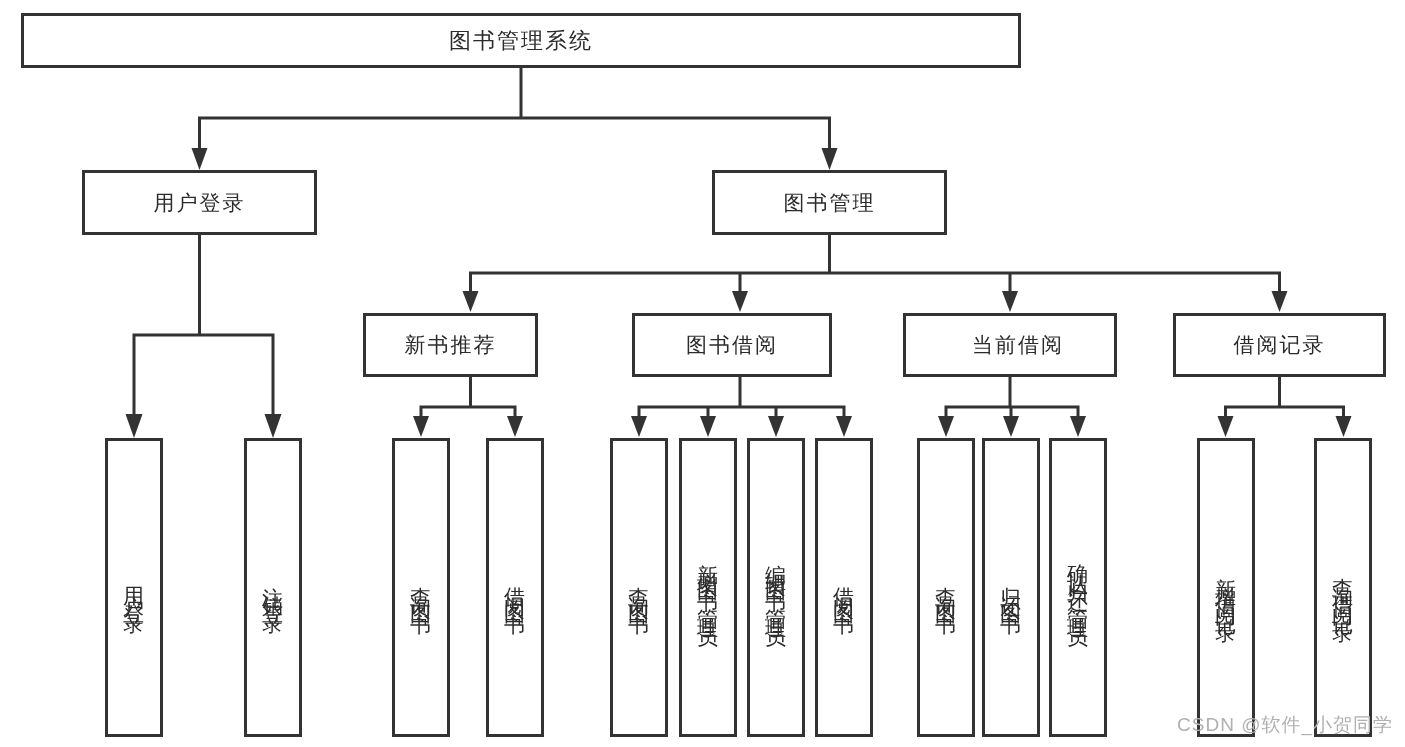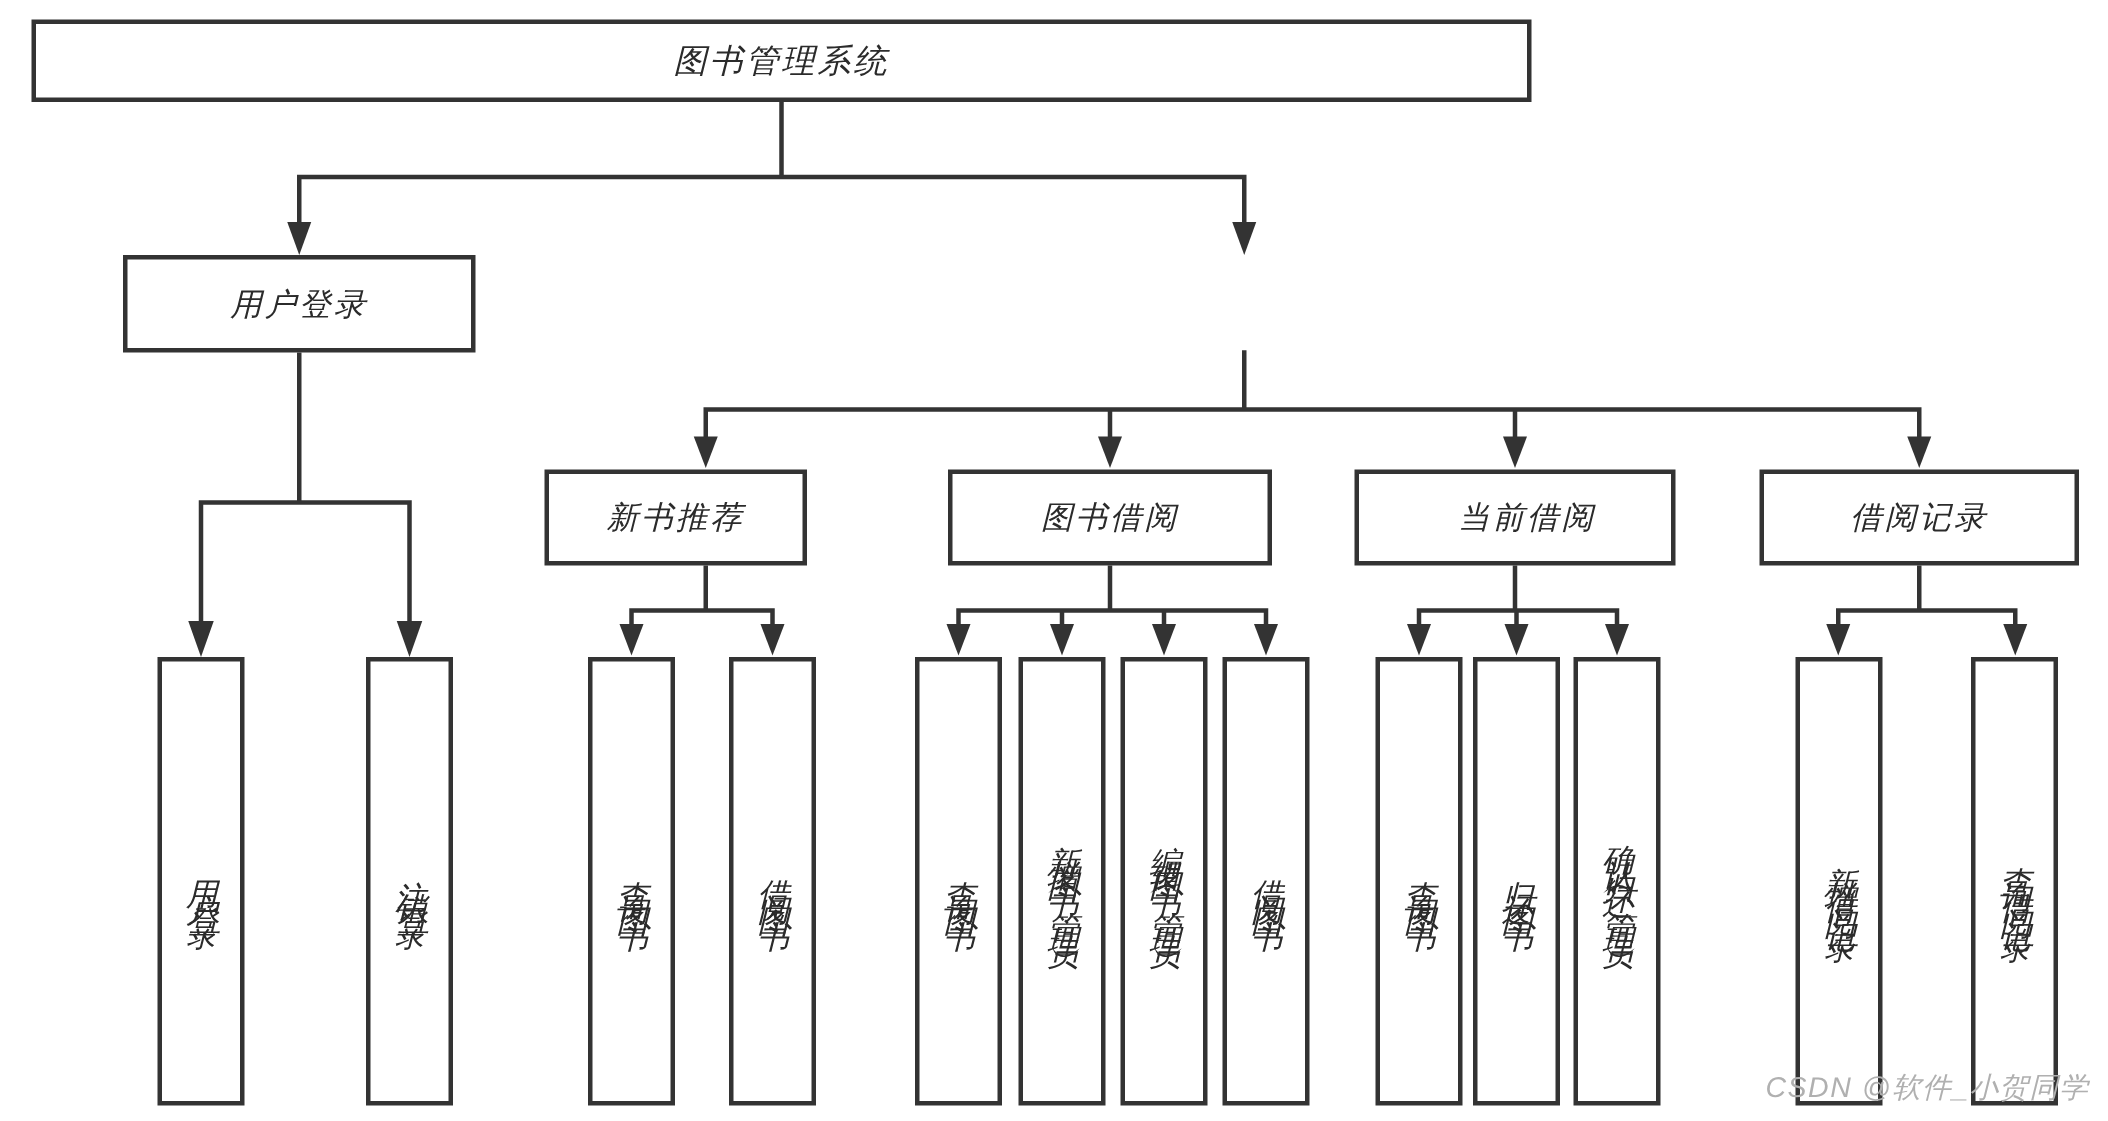"图书管理系统" .canvas { font-style: italic -> none }
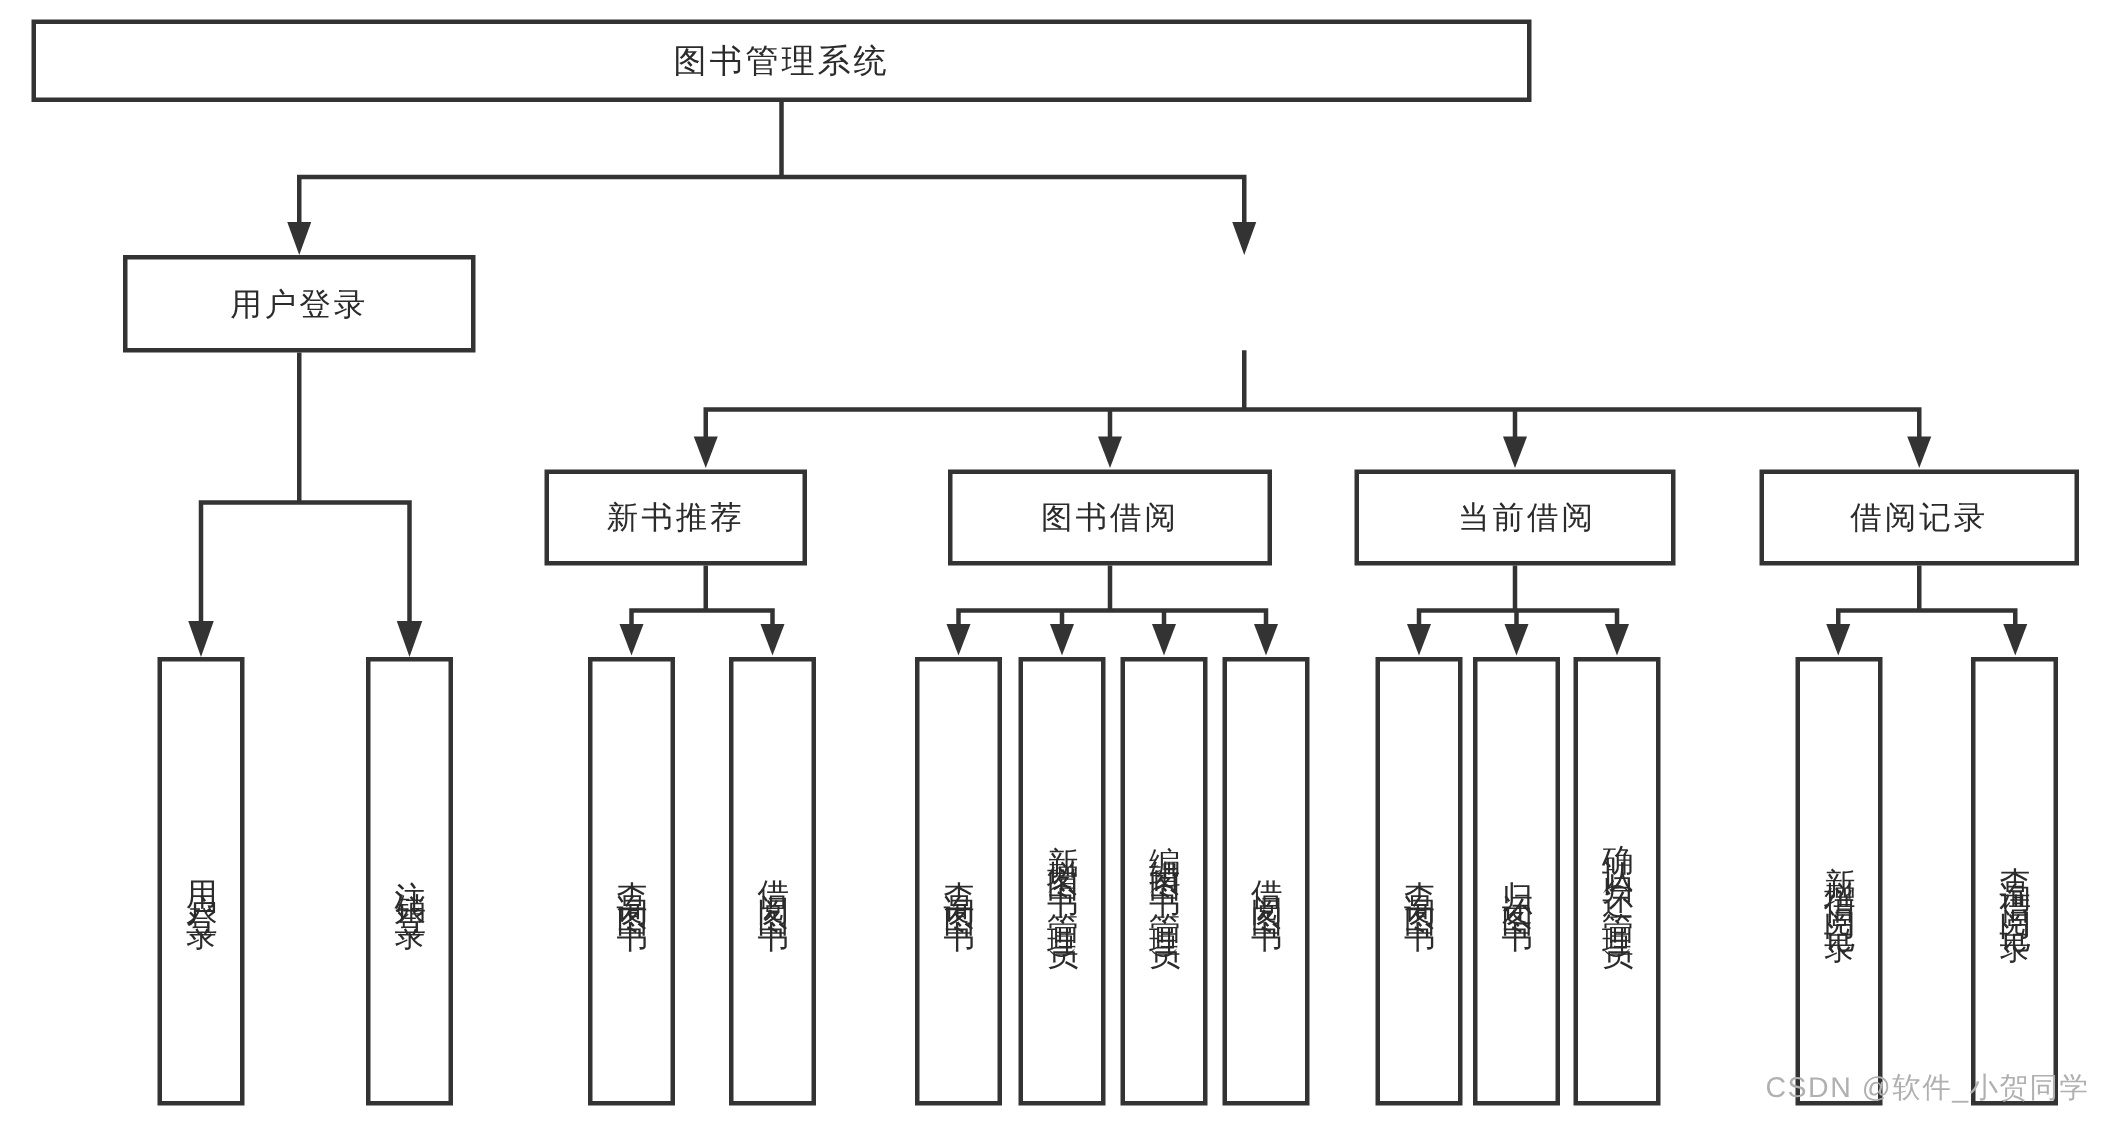"图书管理" div.node { html: none -> <div> <span>图书管理</span> </div> }
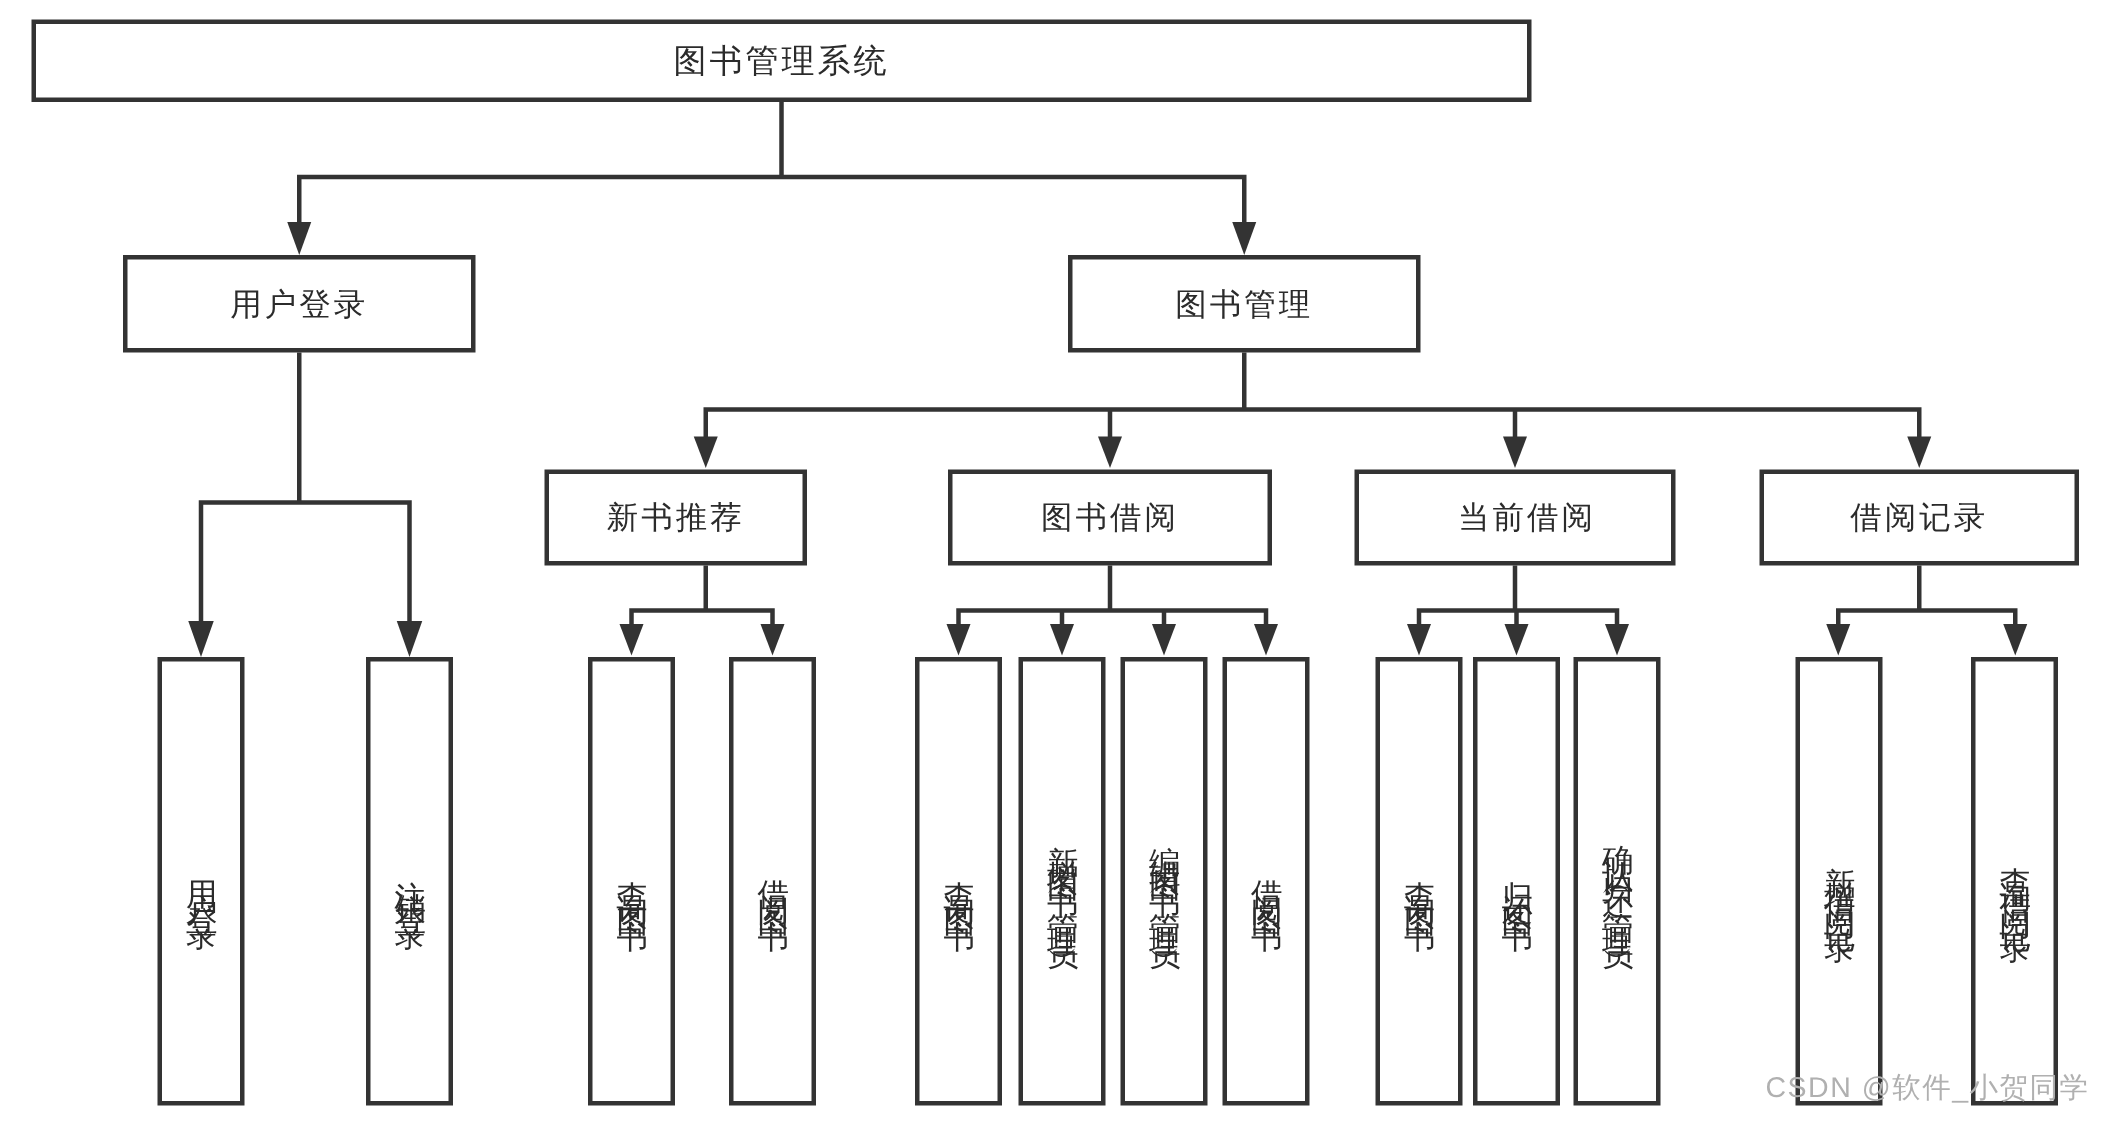"图书借阅" div.node { width: 216px -> 200px }
